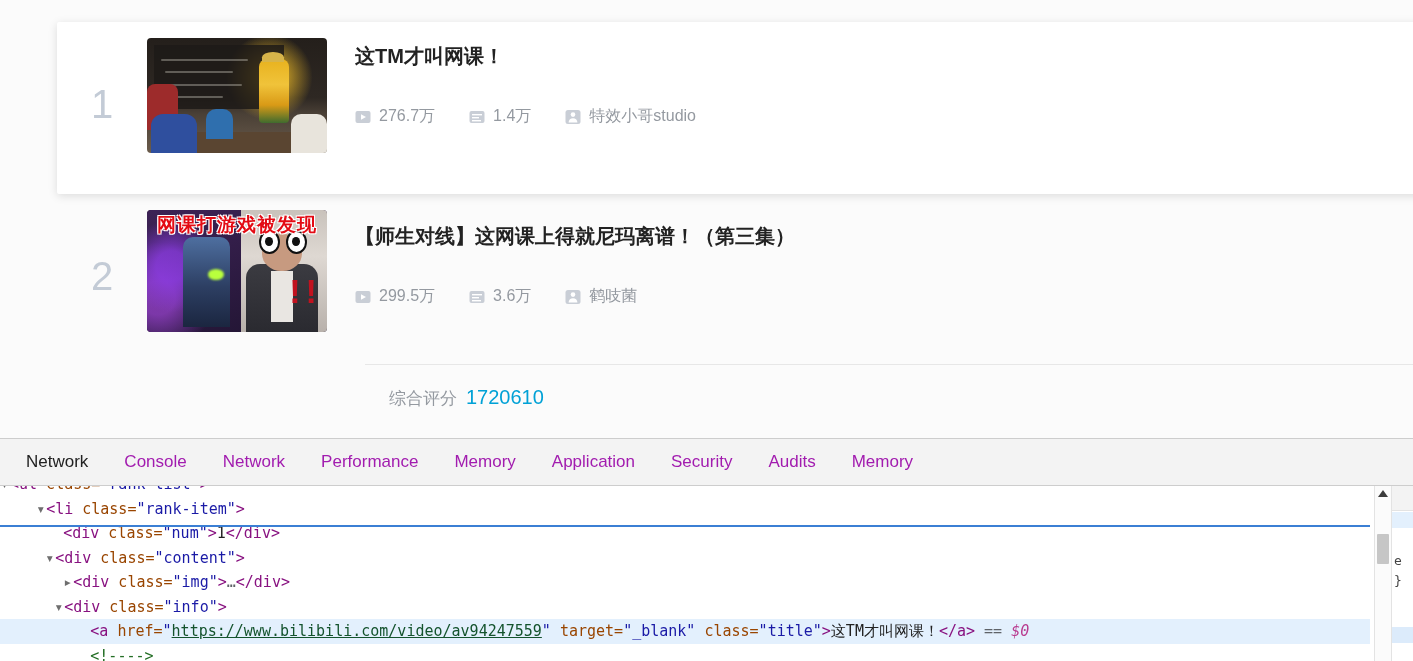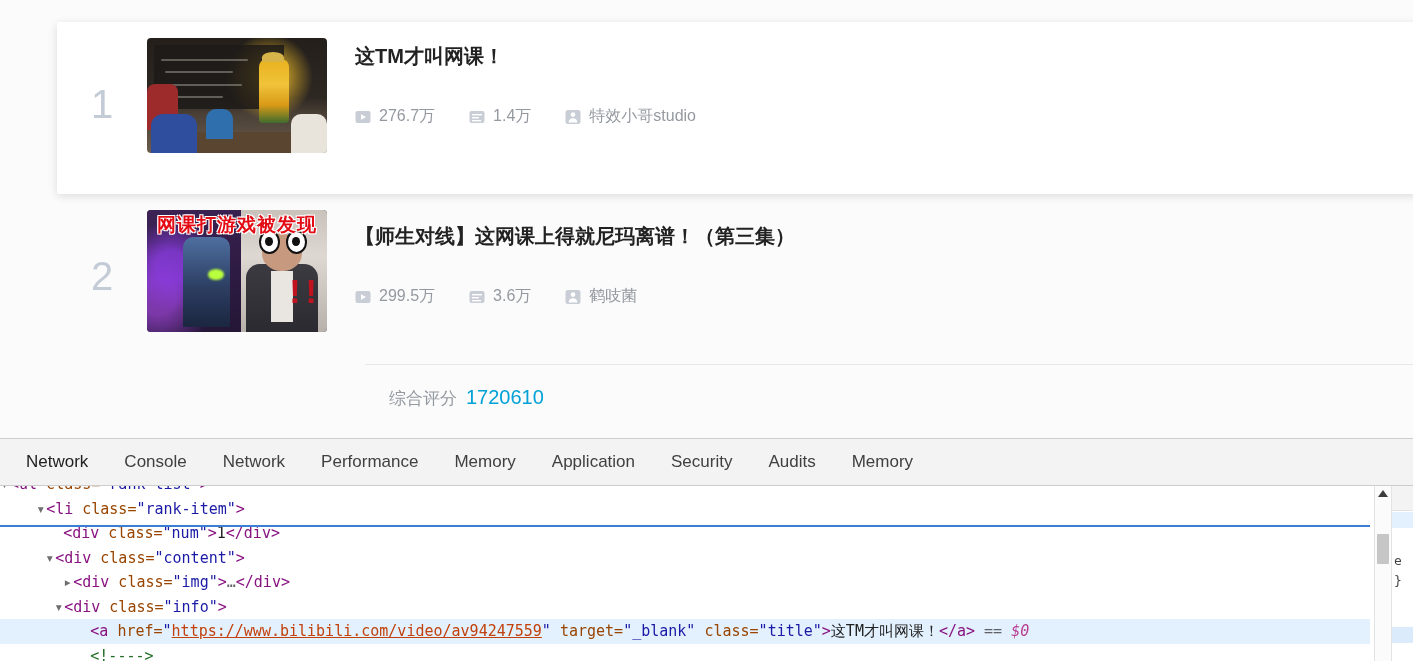"Console" .dt-tab { color: #404040 -> #a21caf }
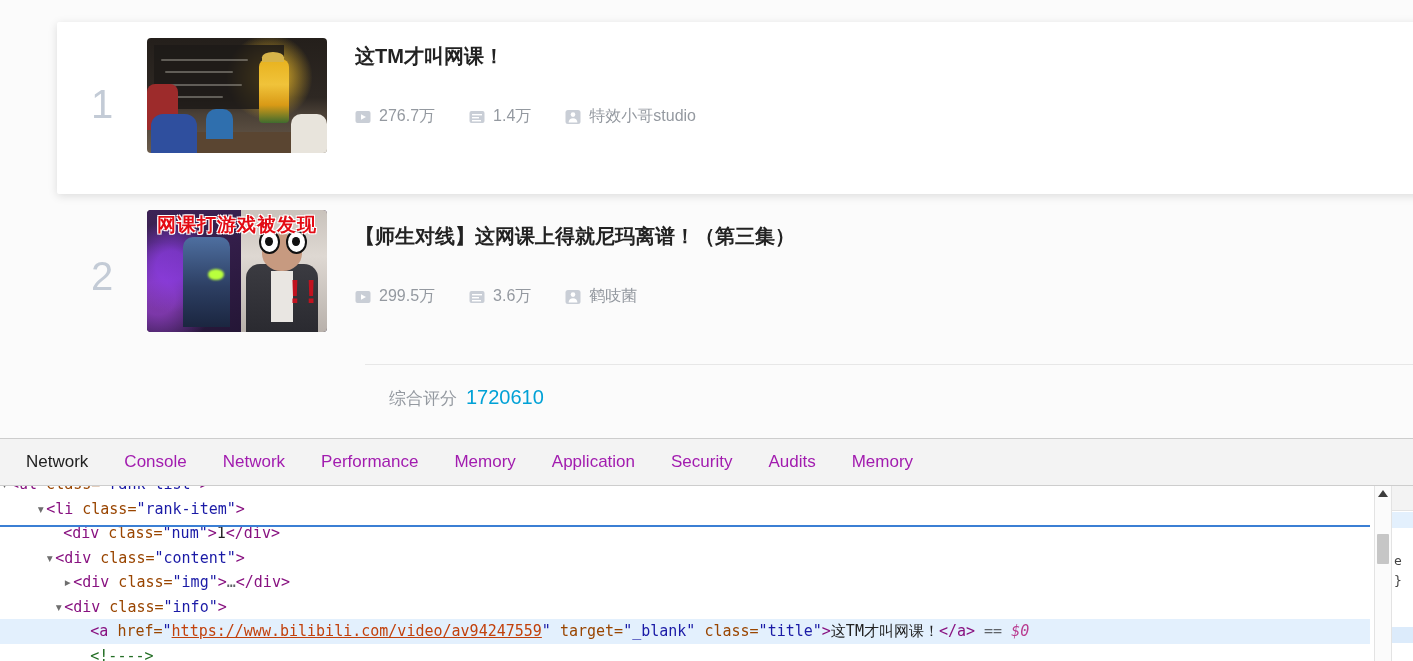"https://www.bilibili.com/video/av9424755" .link { color: #c2410c -> #14532d }
